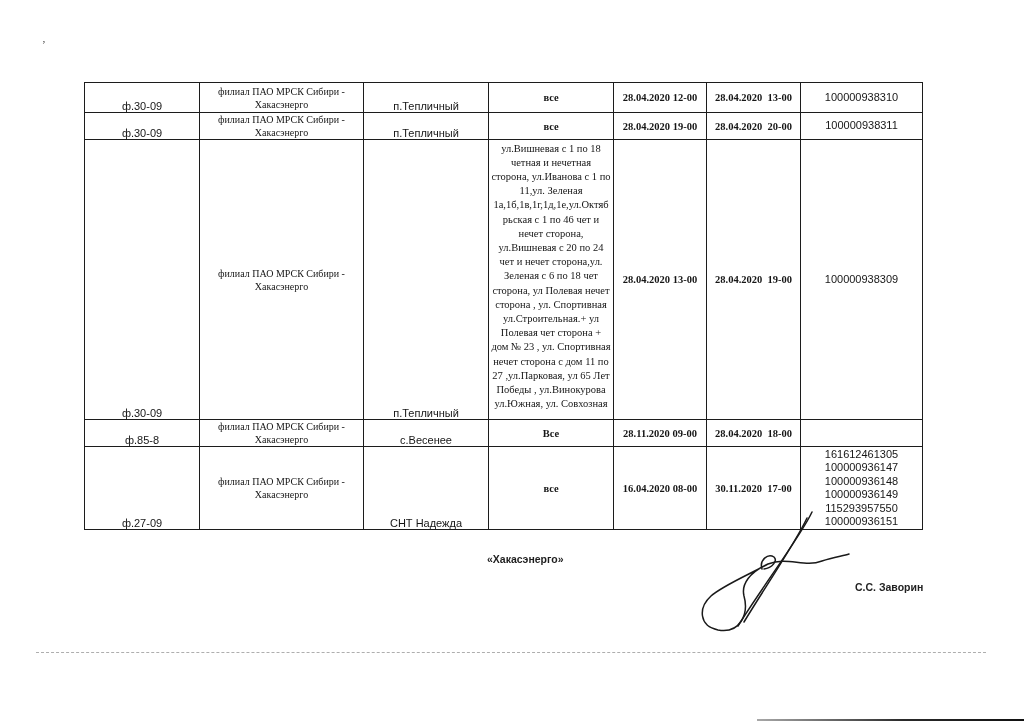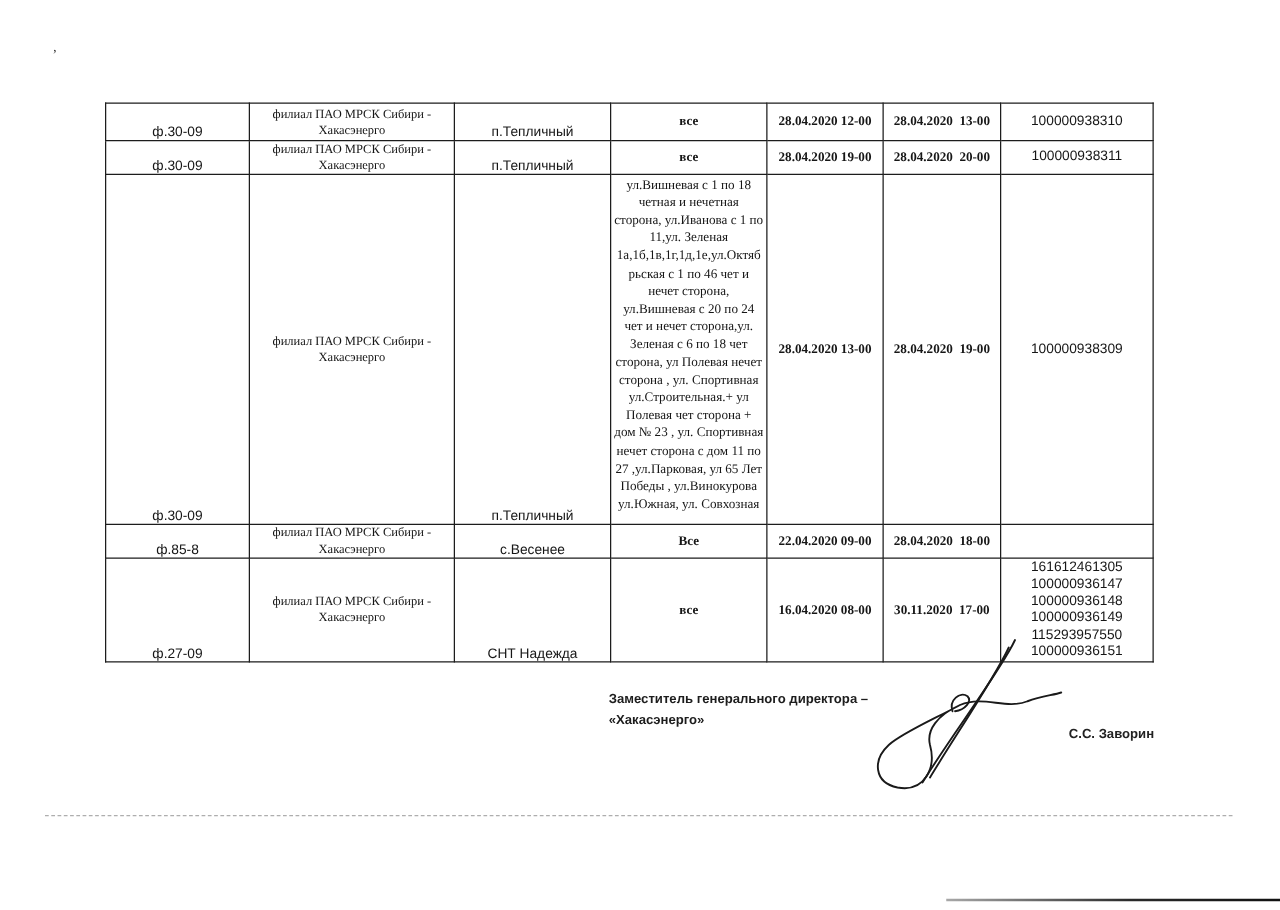"22.04.2020 09-00" td.dt { text: 22.04.2020 -> 28.11.2020 }
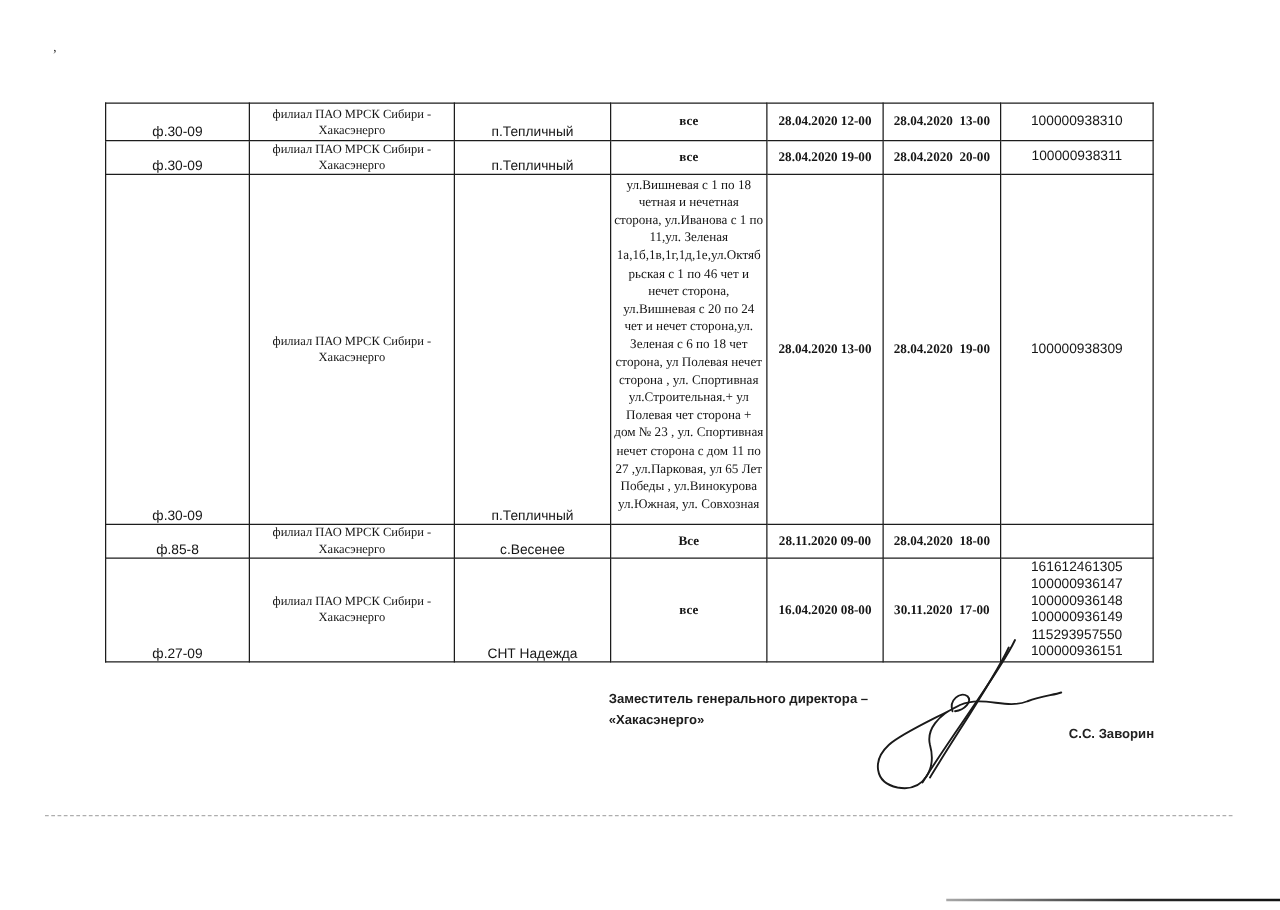"Заместитель генерального директора –" div { html: <div>Заместитель генерального директора –</div> -> none }
